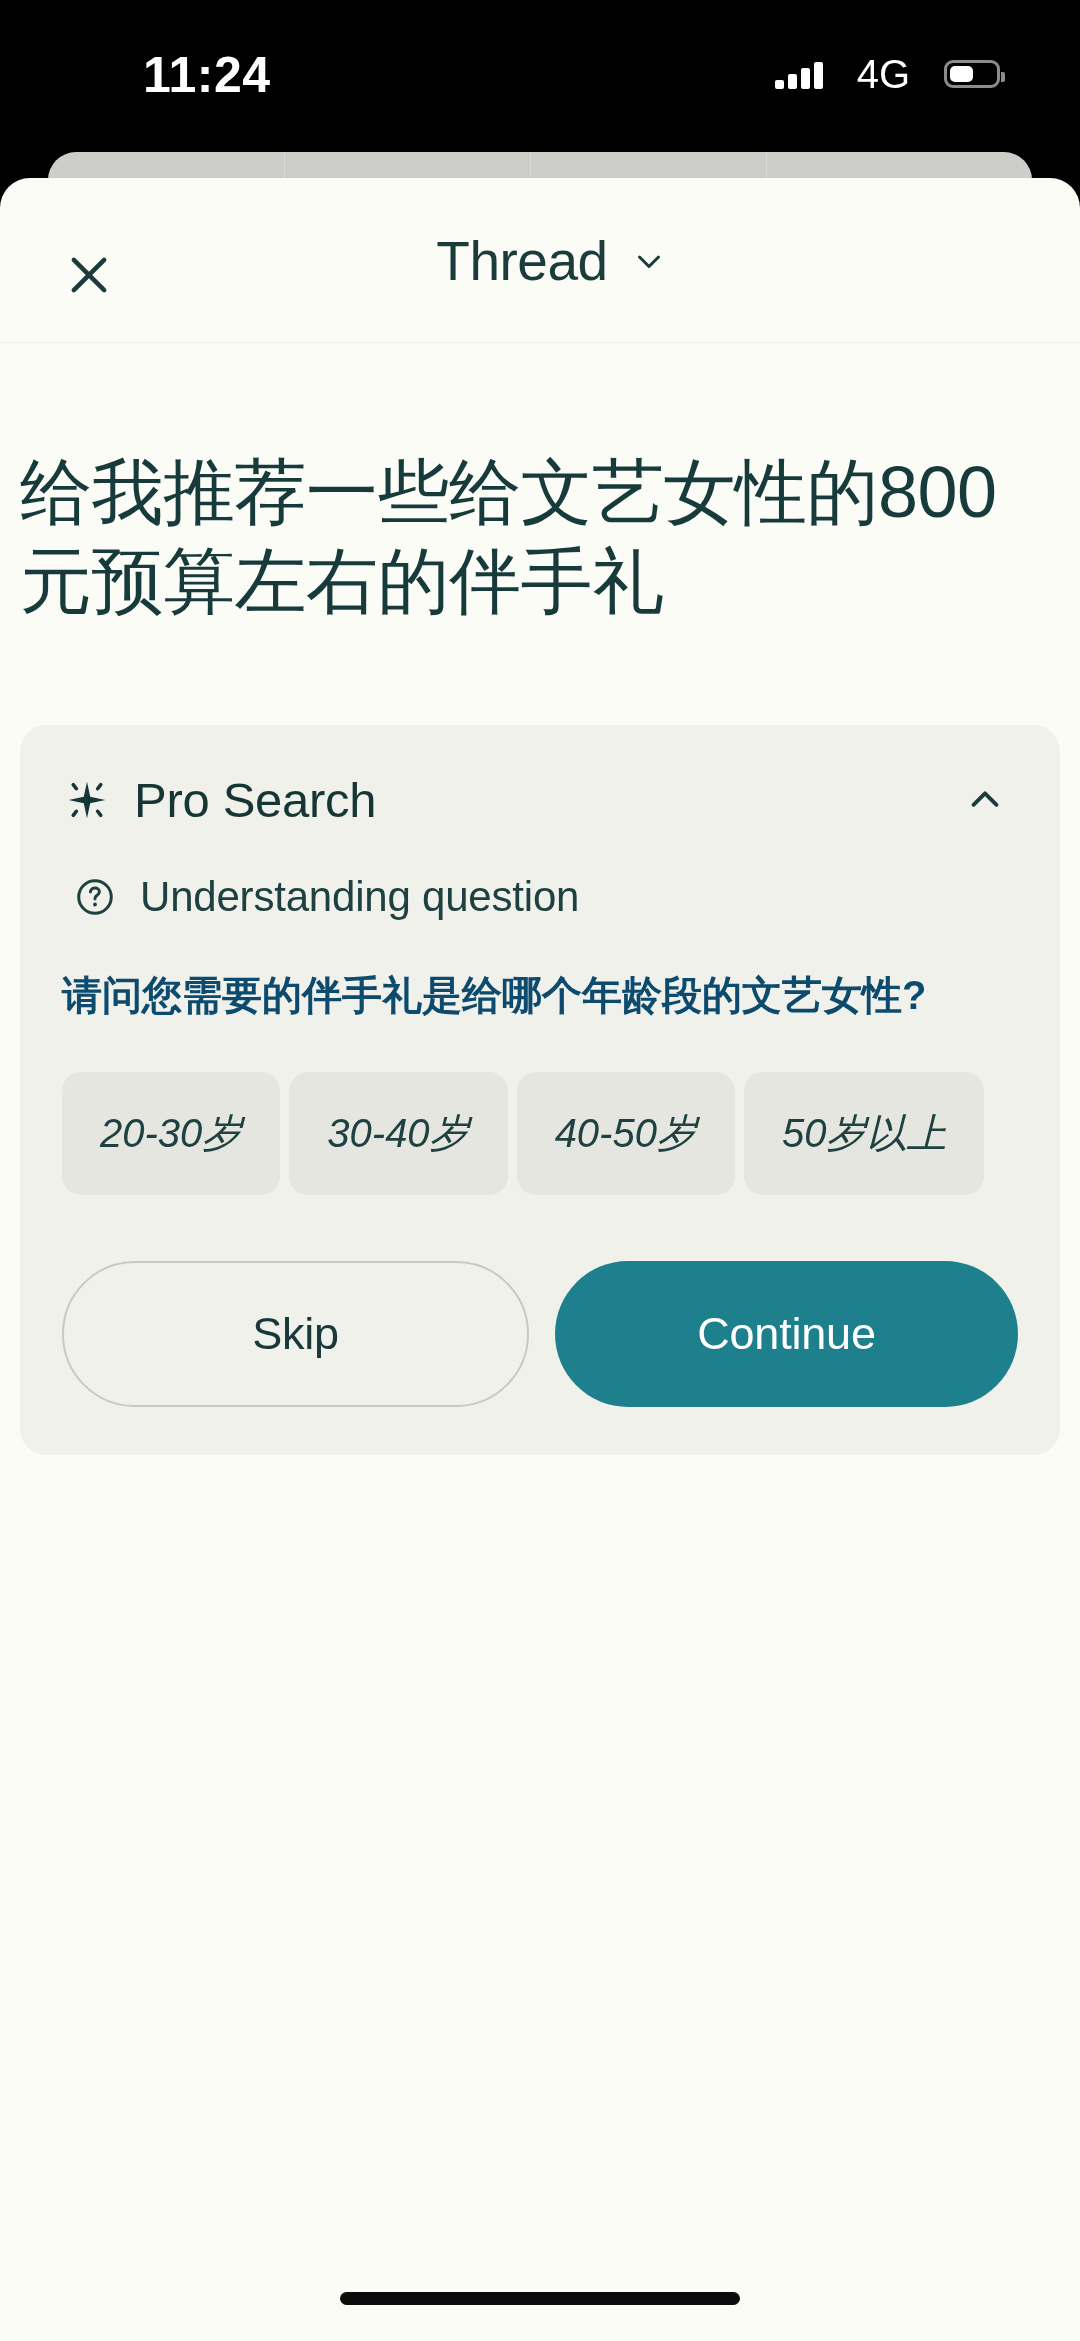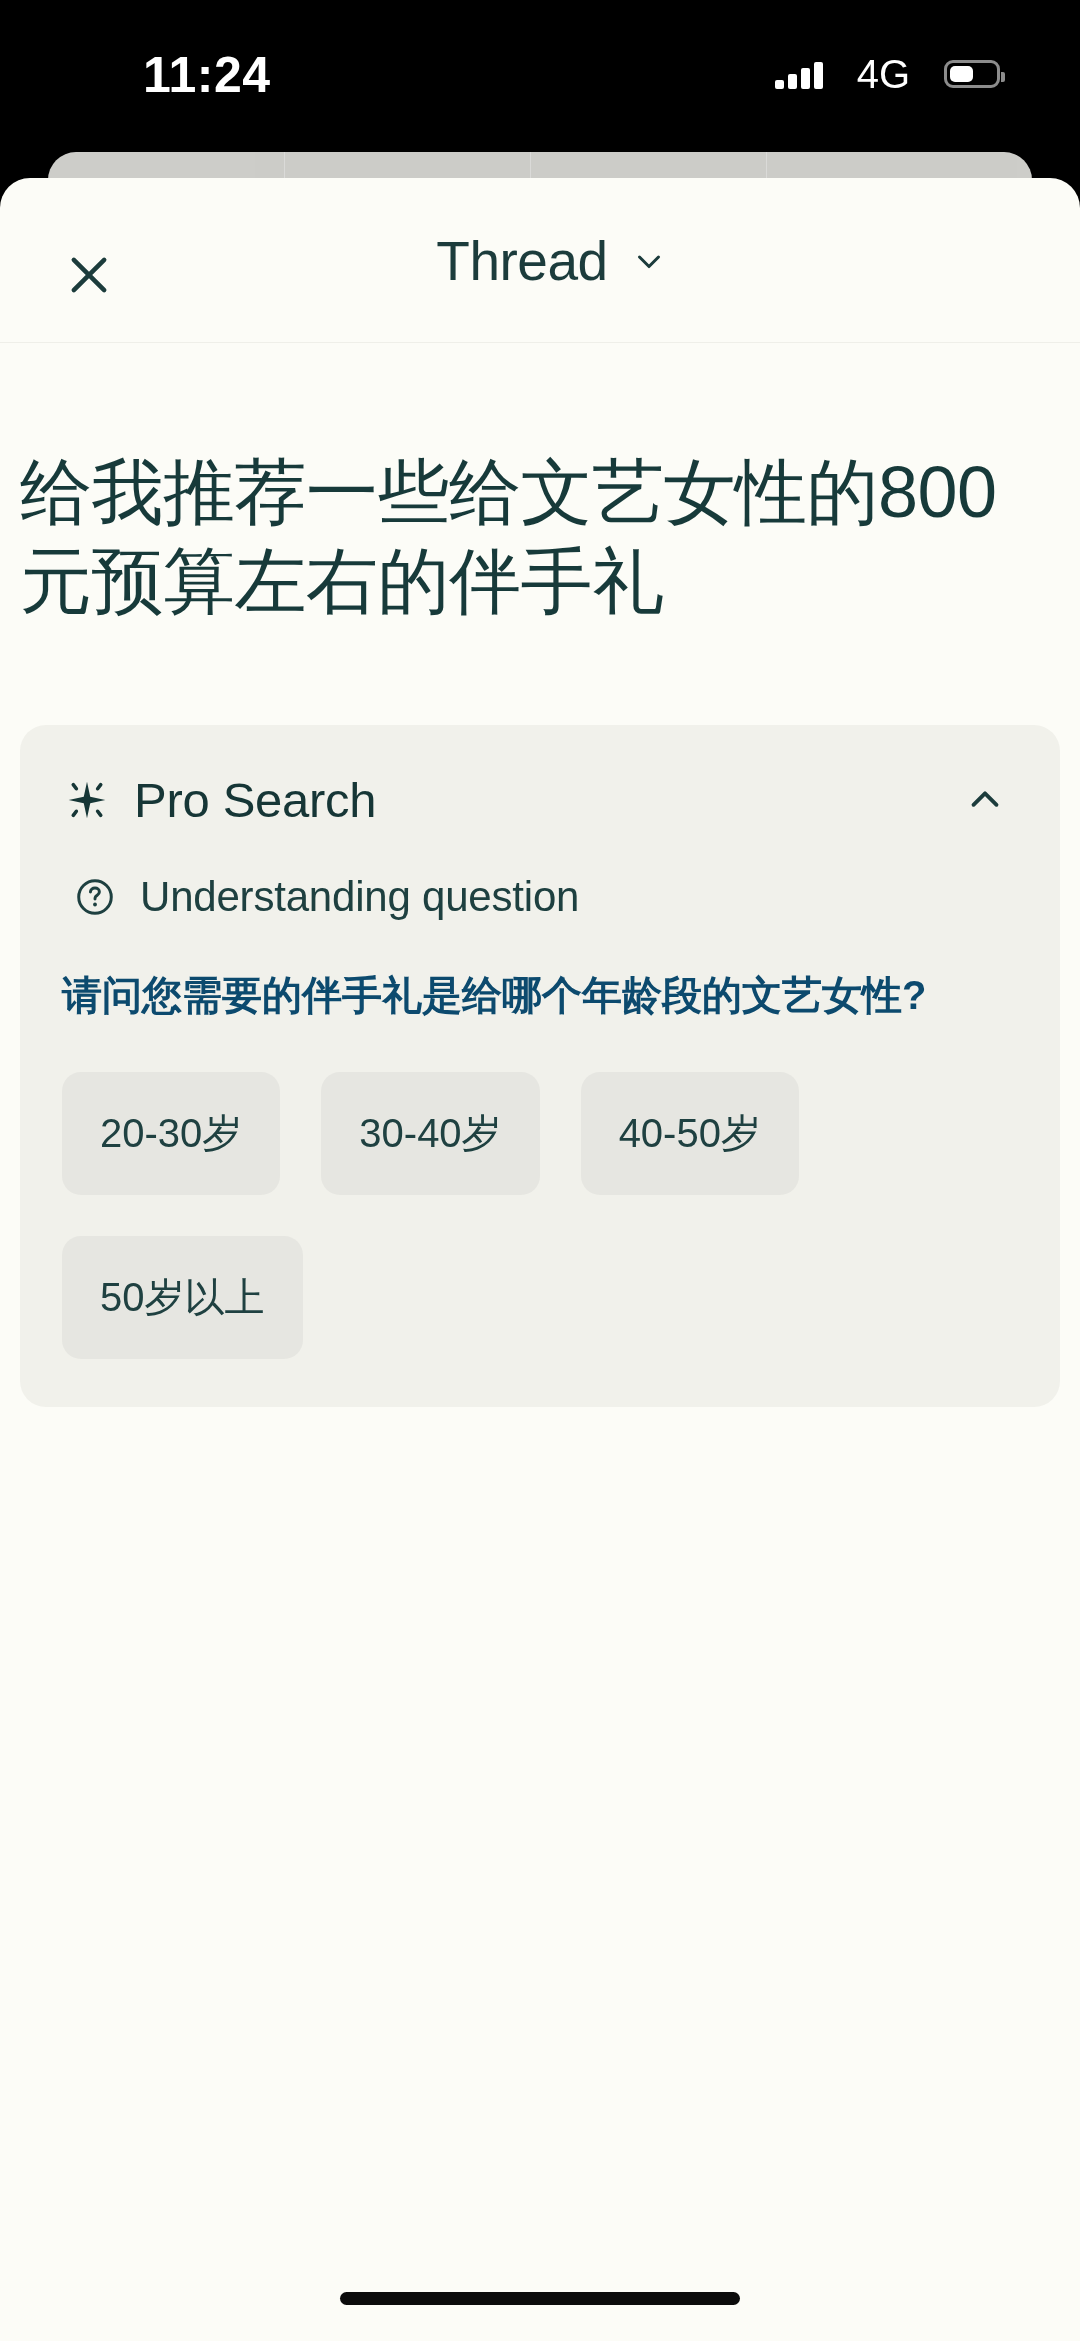"20-30岁" .chips { font-style: none -> italic; gap: 41px -> 9px }
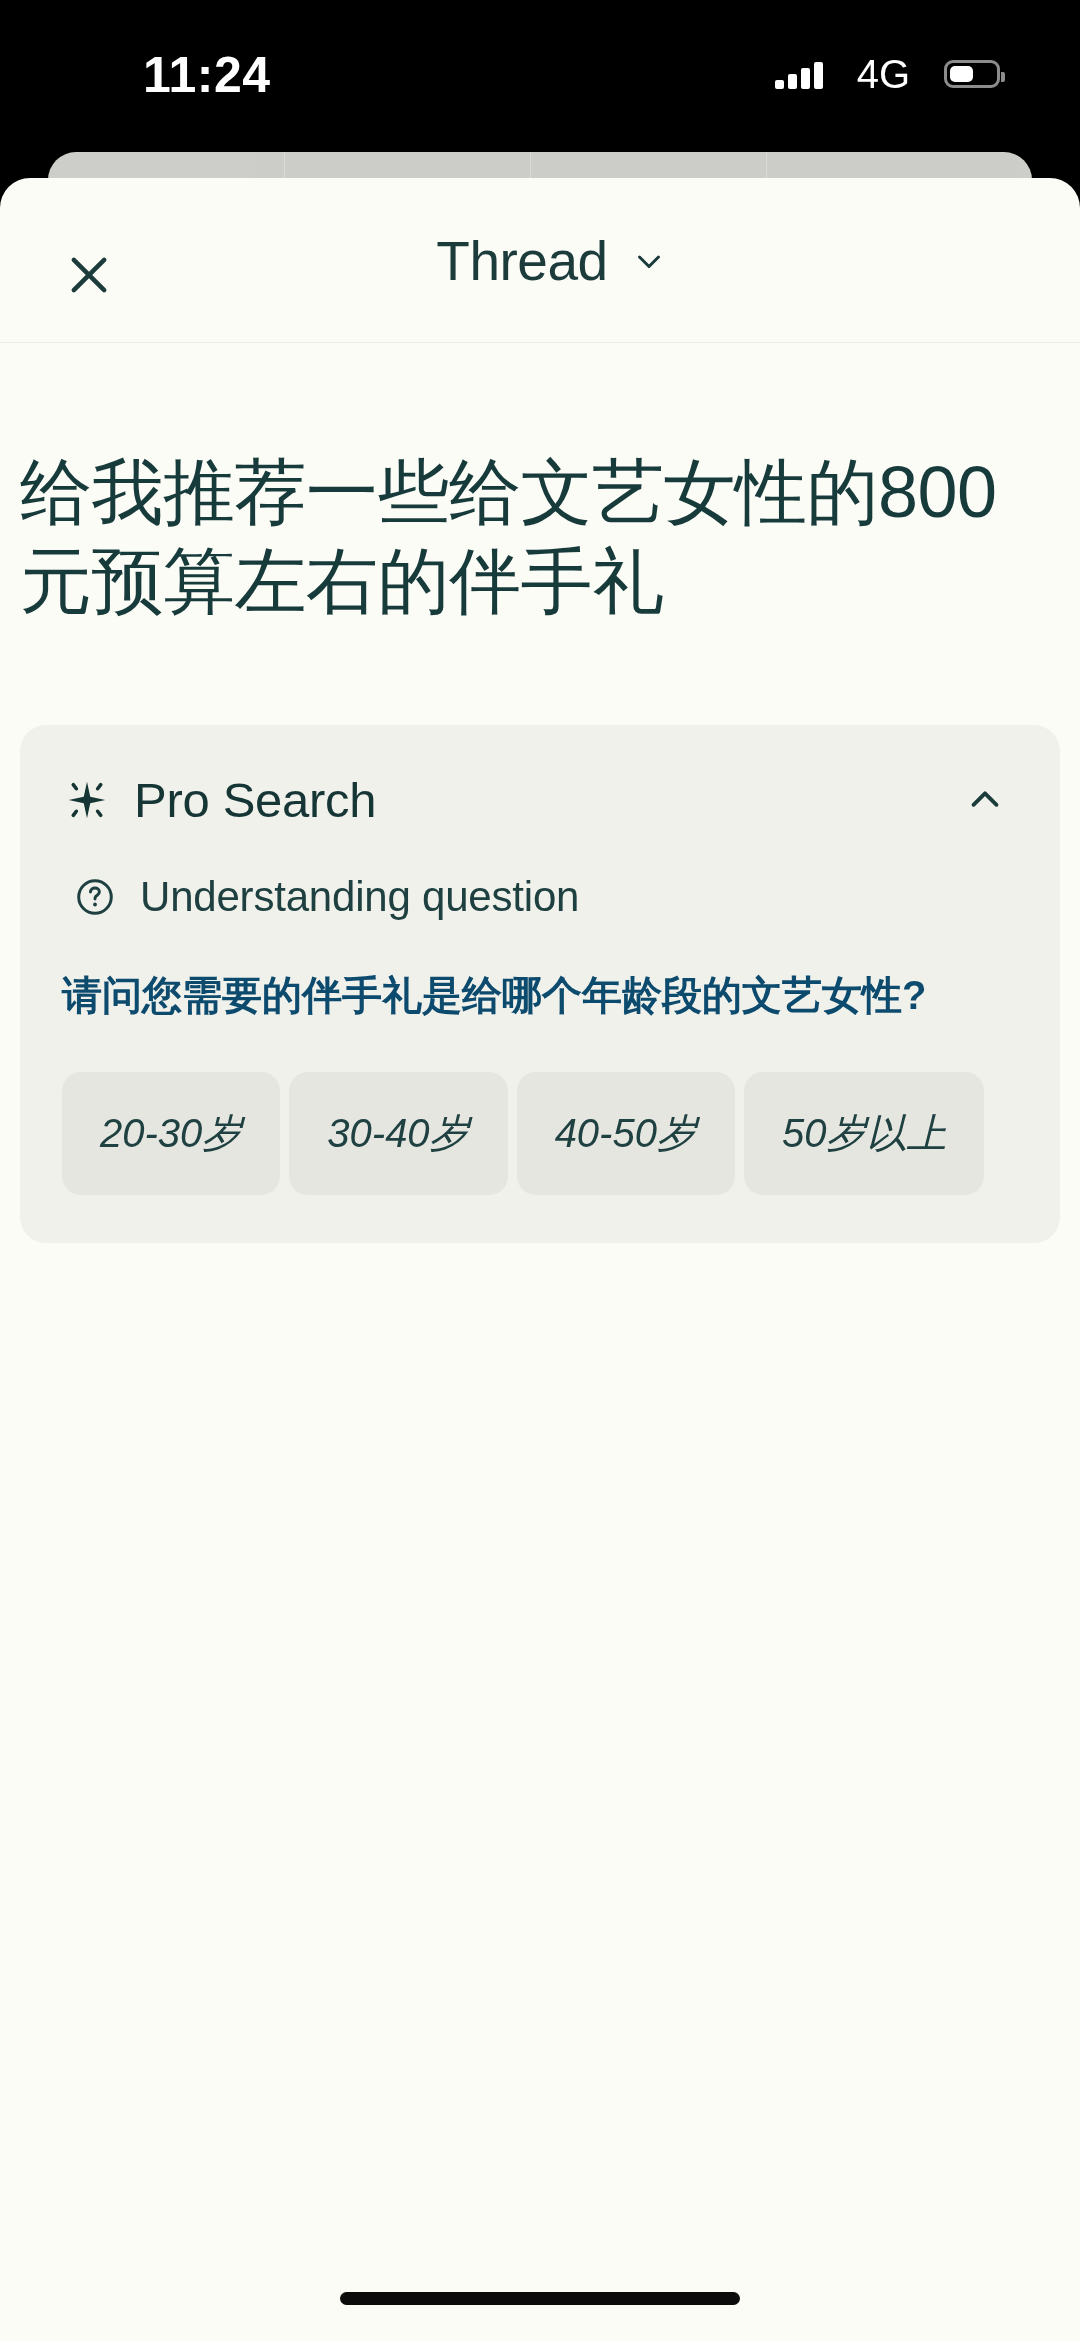"Skip" div.actions { html: none -> <div> <div>Skip</div> <div>Continue</div> </div> }
